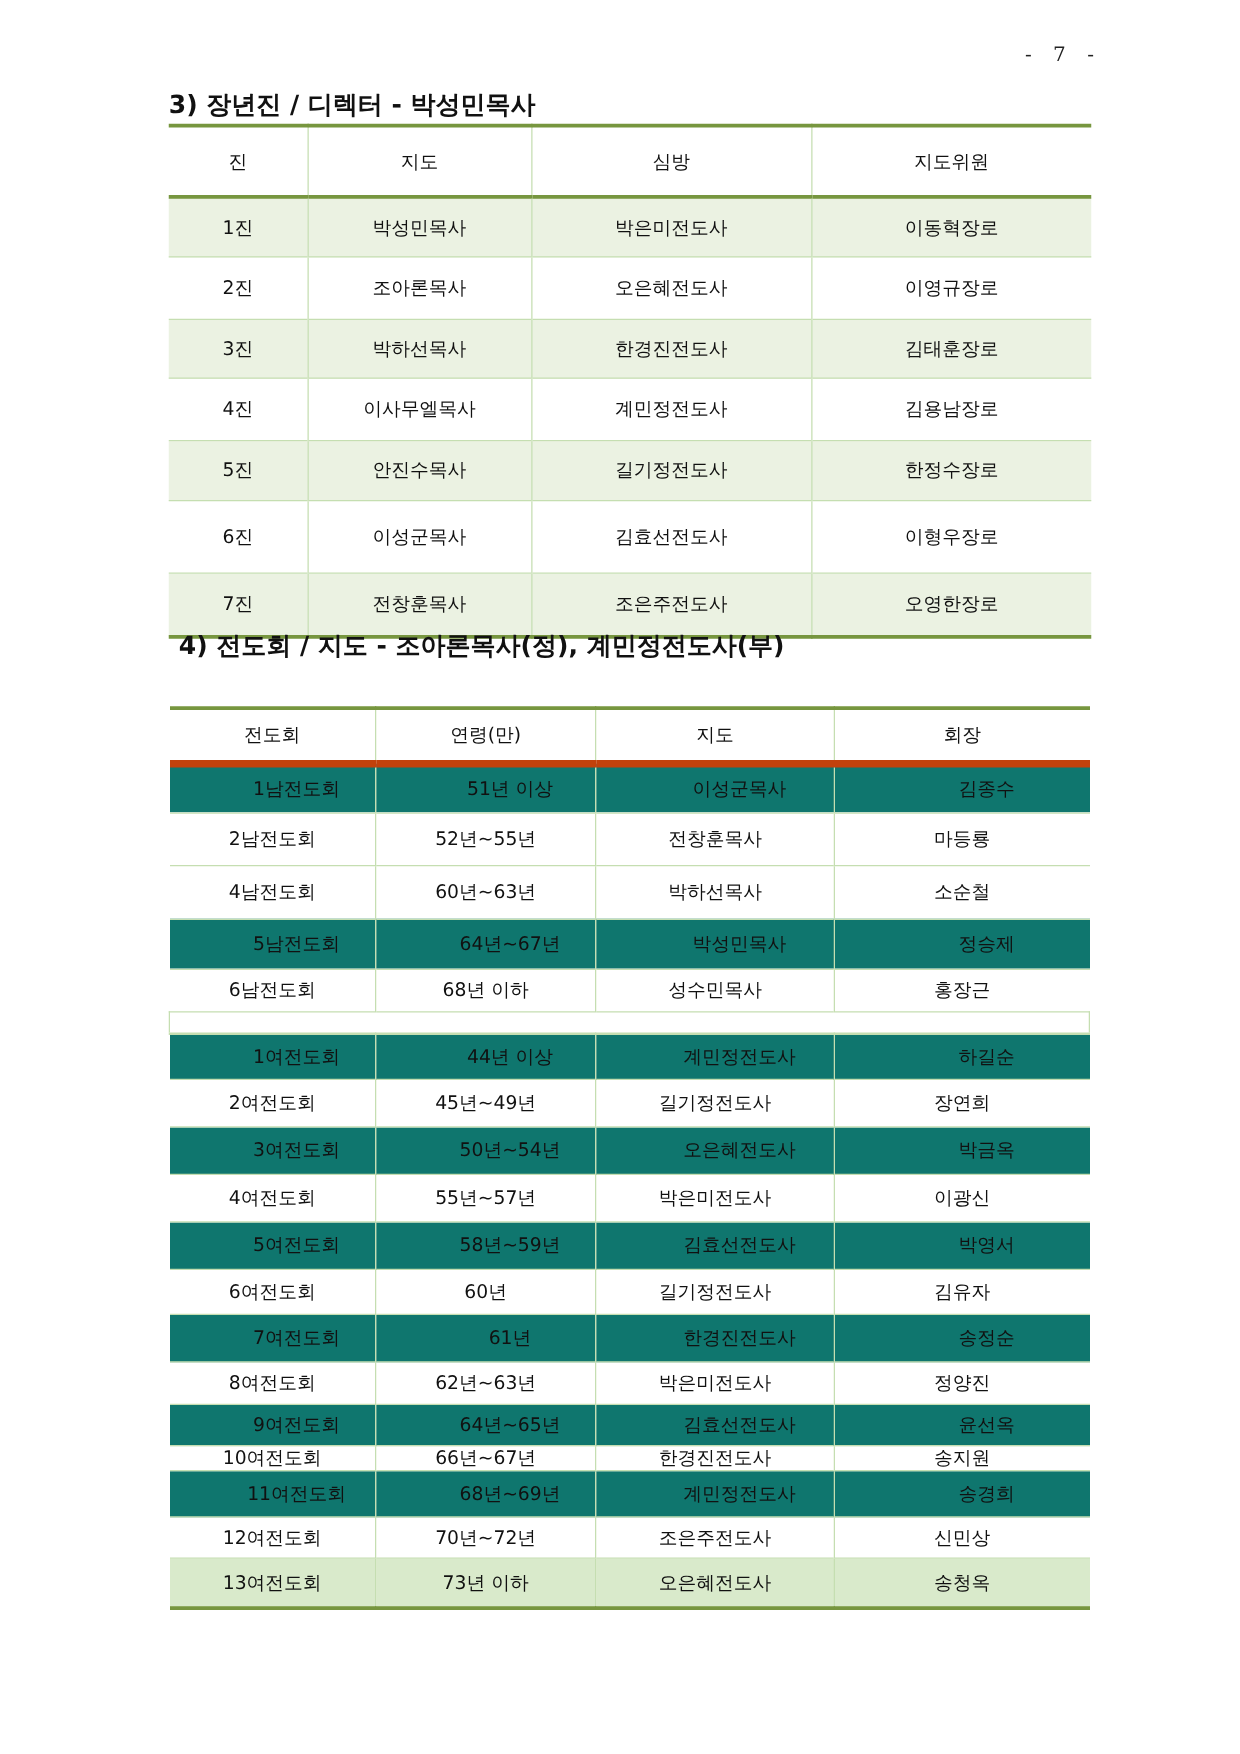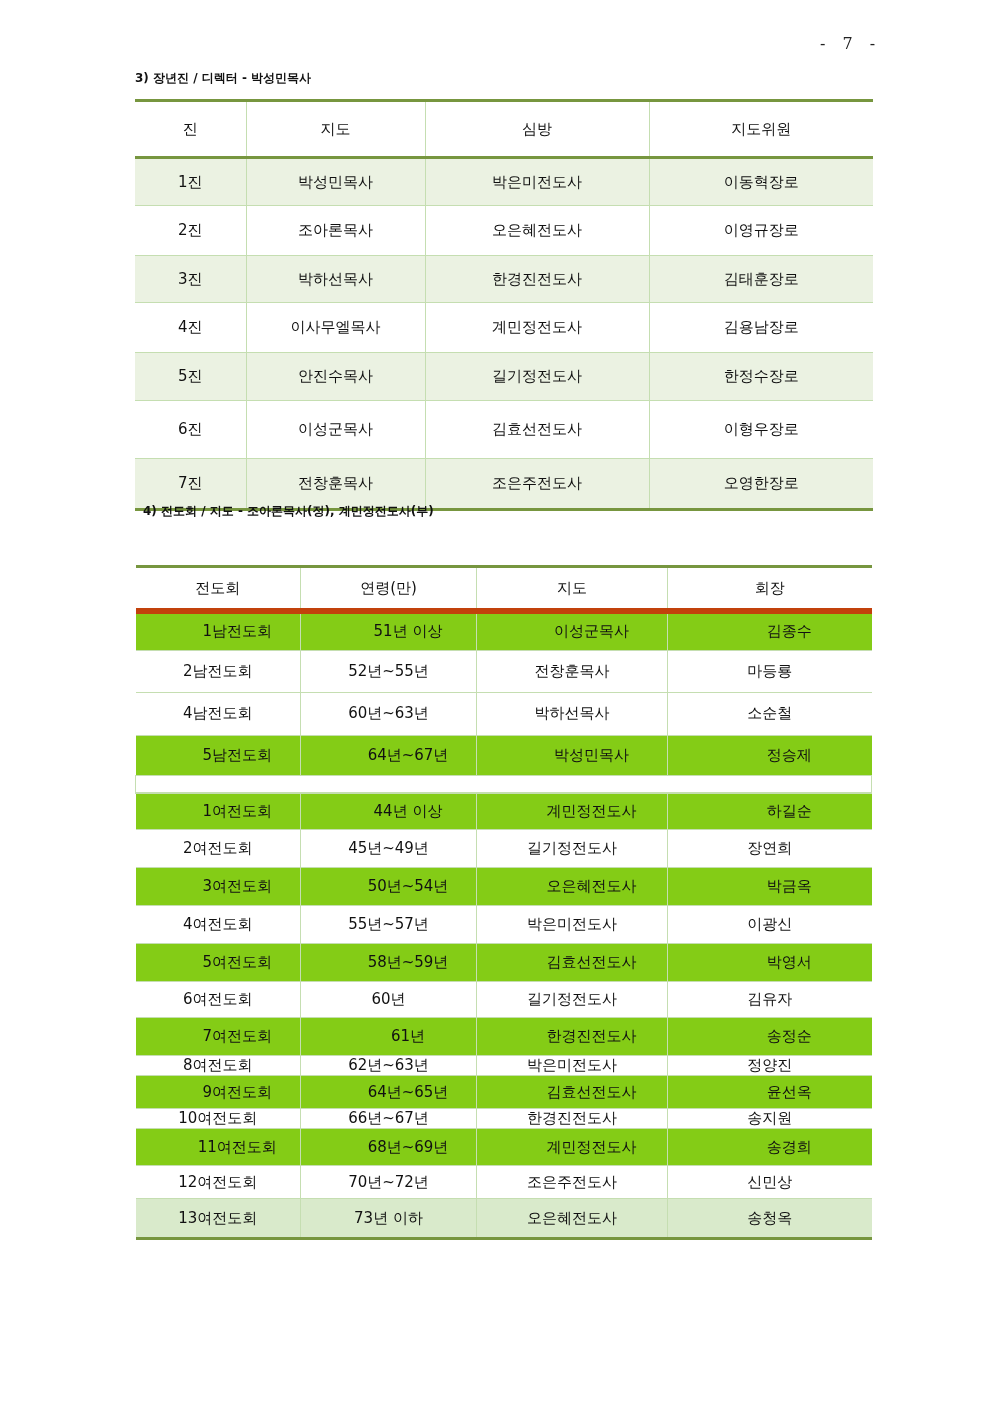"3) 장년진 / 디렉터 -" .sec-title { font-size: 12px -> 20px }
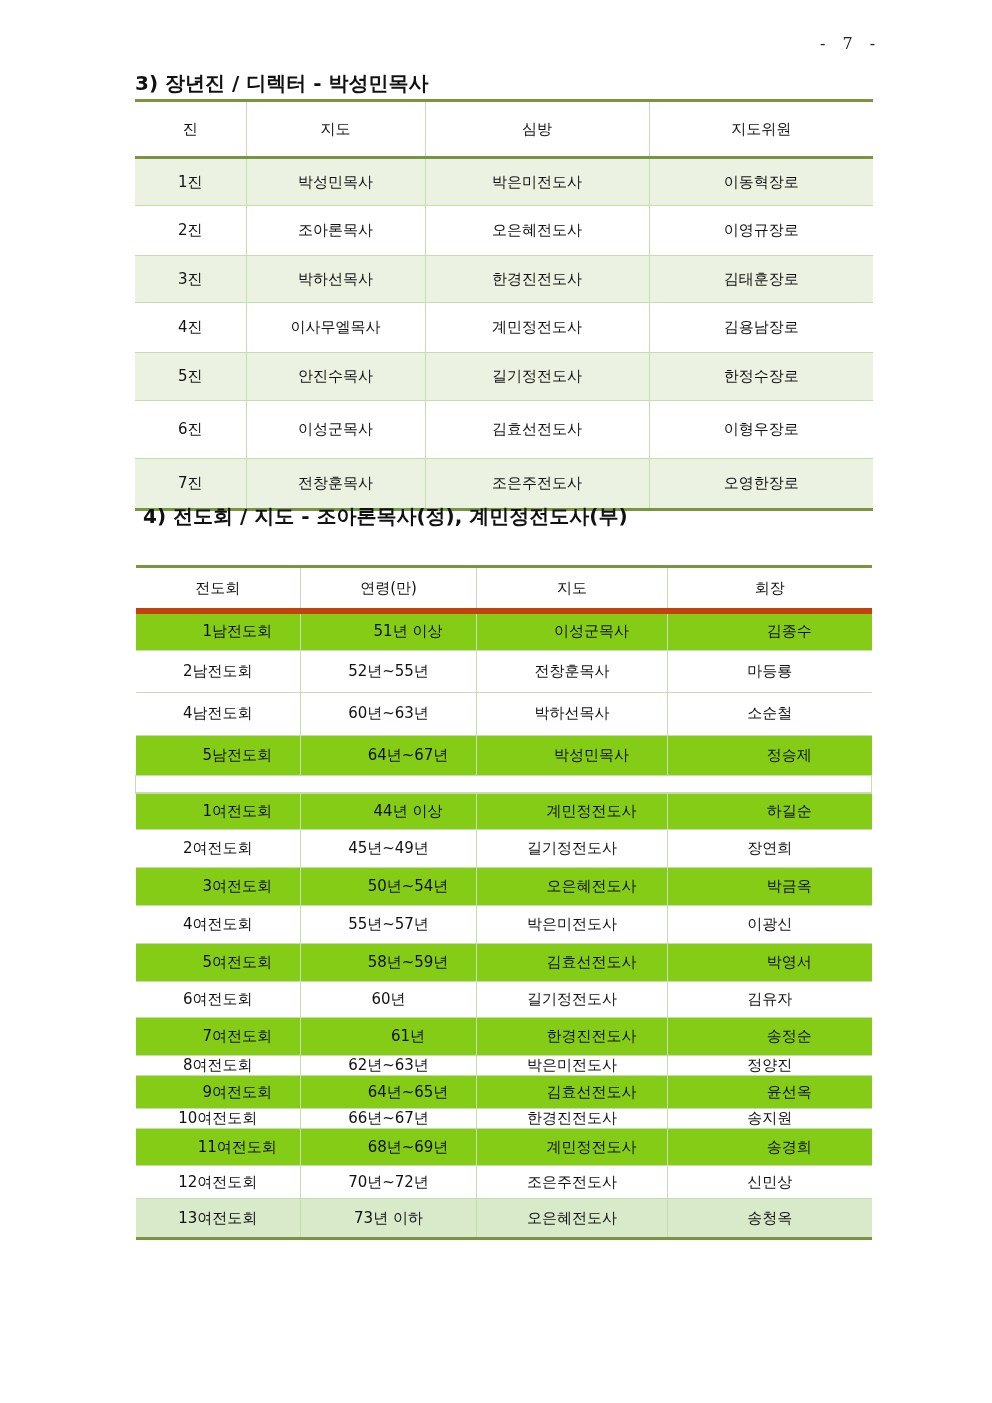"1남전도회" #t2 tr.alt td { background: #84cc16 -> #0f766e }
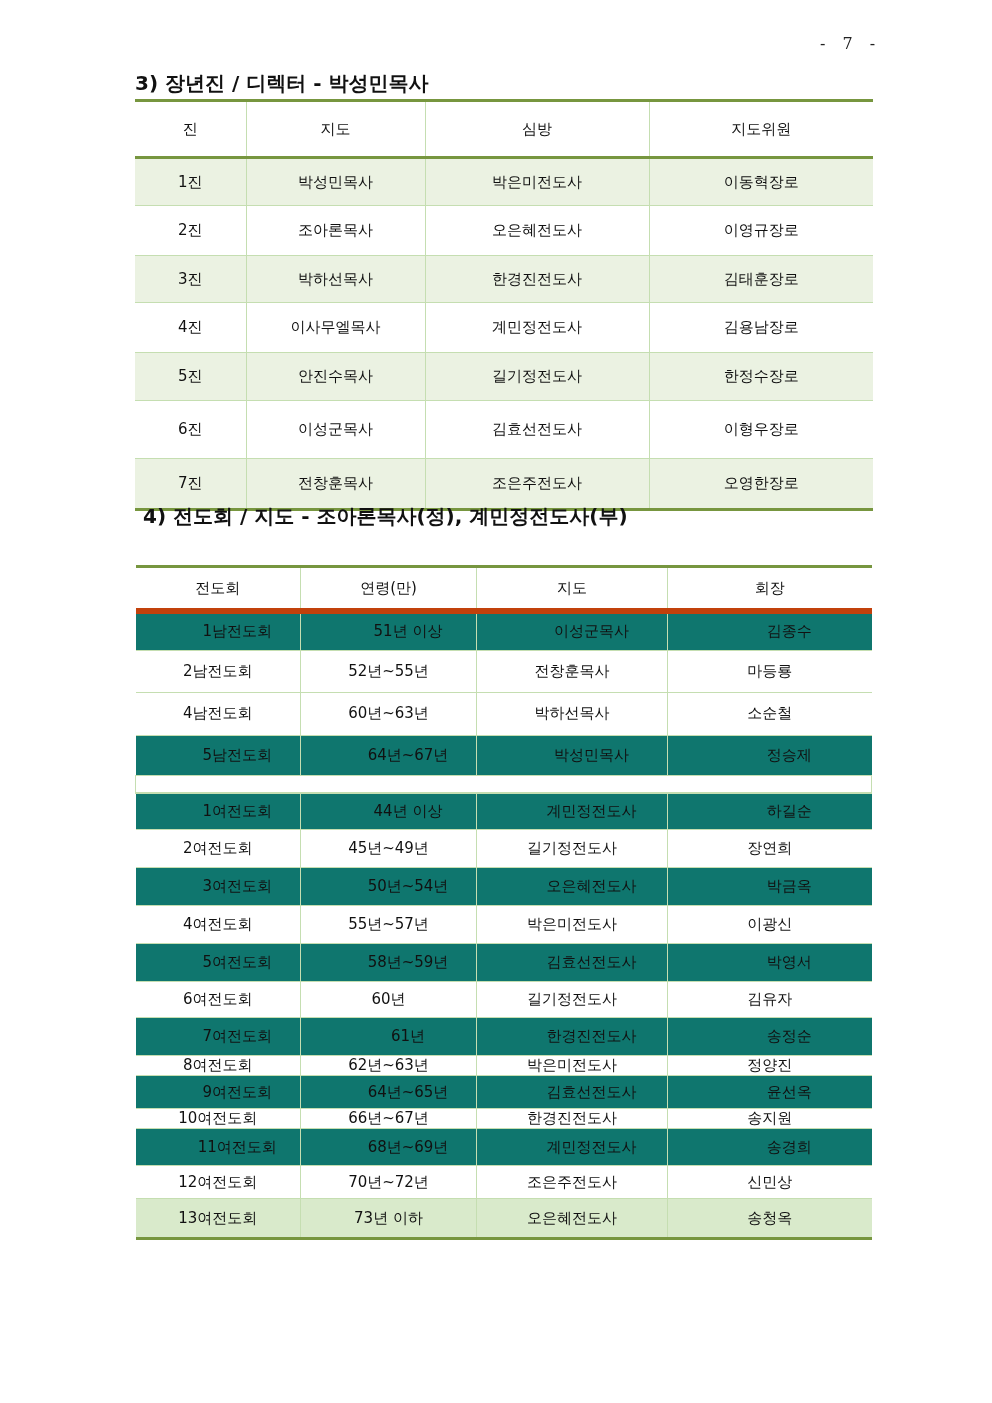"6남전도회" tr.row { html: none -> <tr> <td>6남전도회</td> <td>68년 이하</td> <td>성수민목사</td> <td>홍장근</td> </tr> }
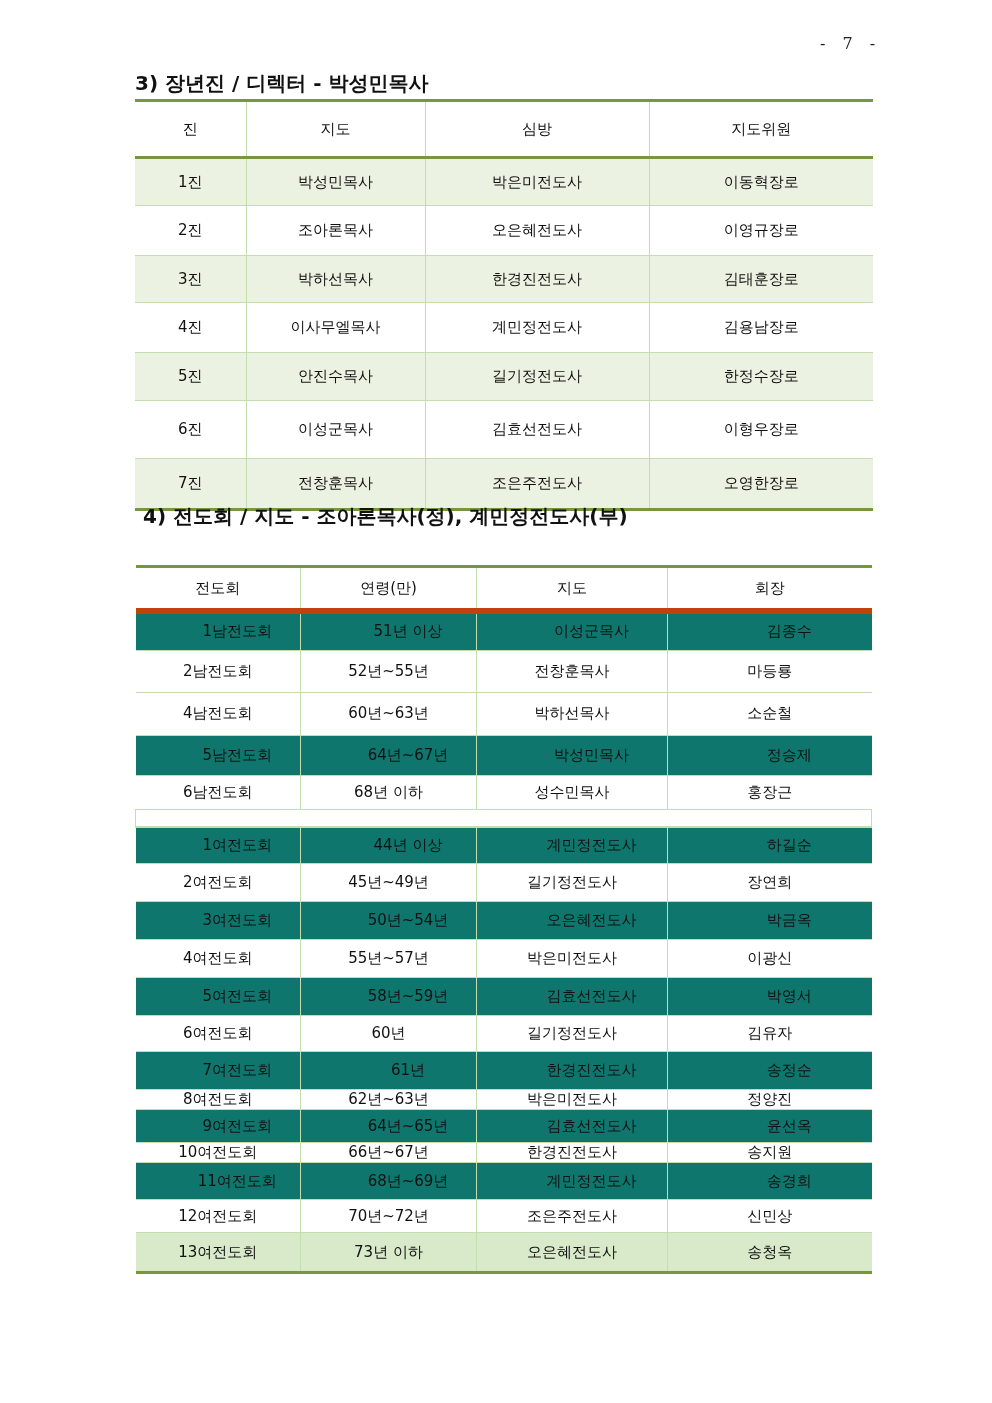"8여전도회" tr.row { height: 20px -> 34px }
